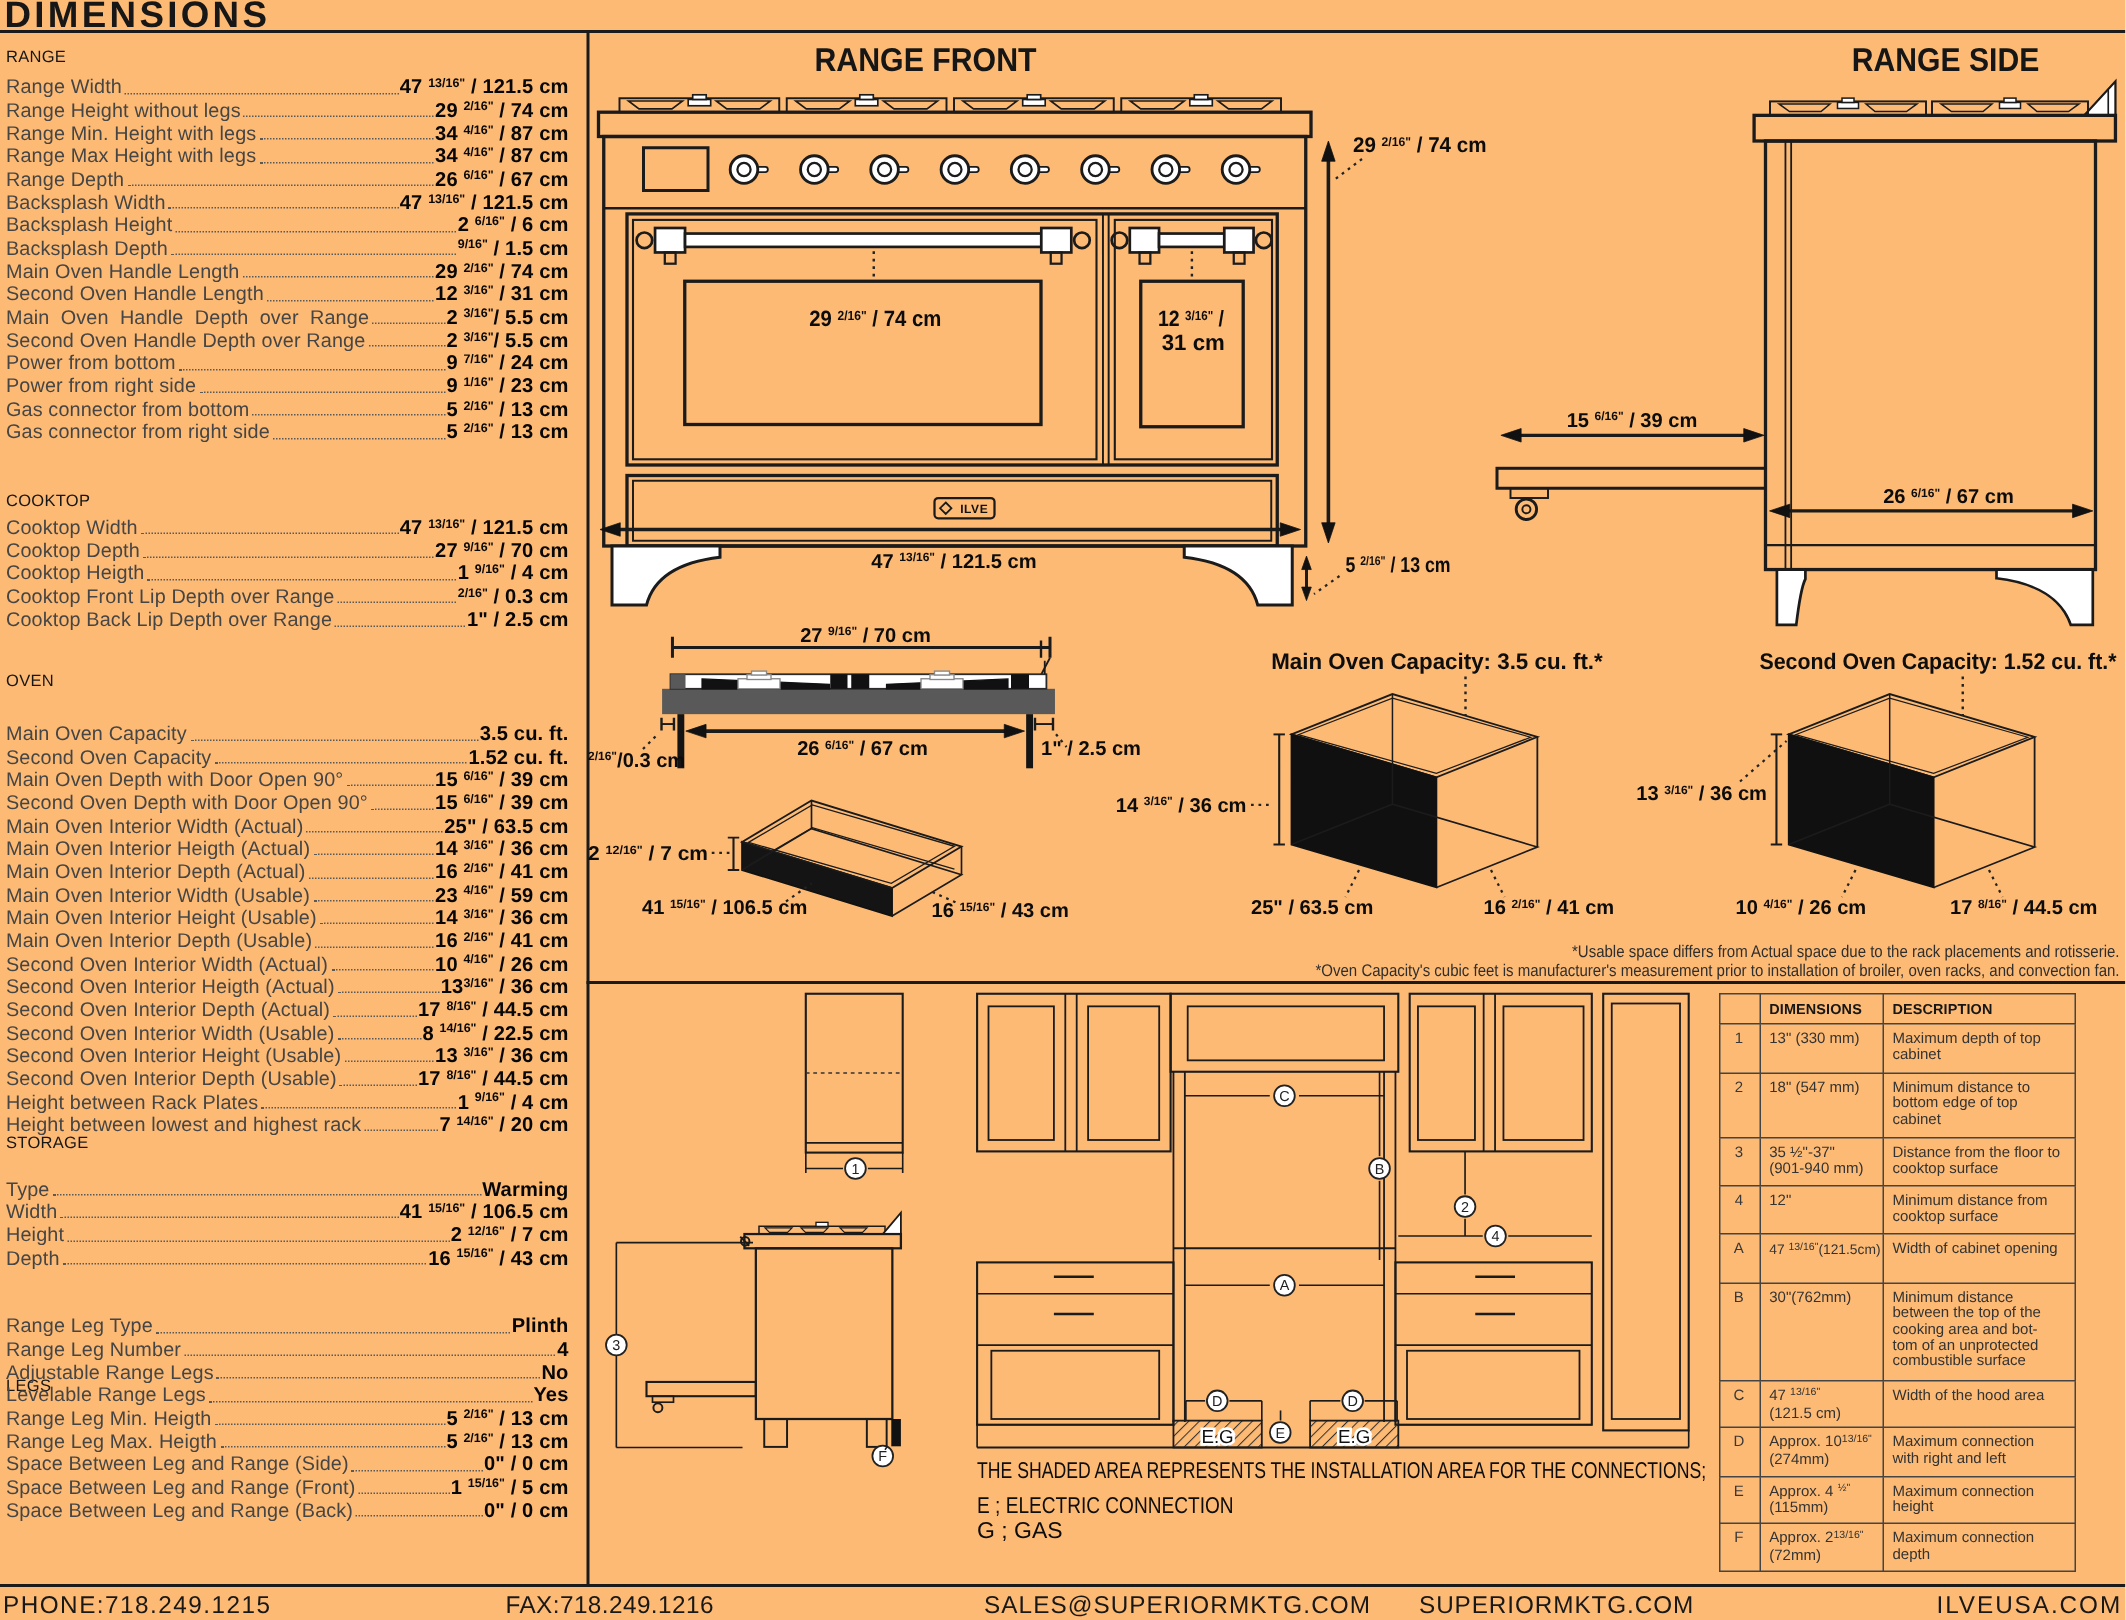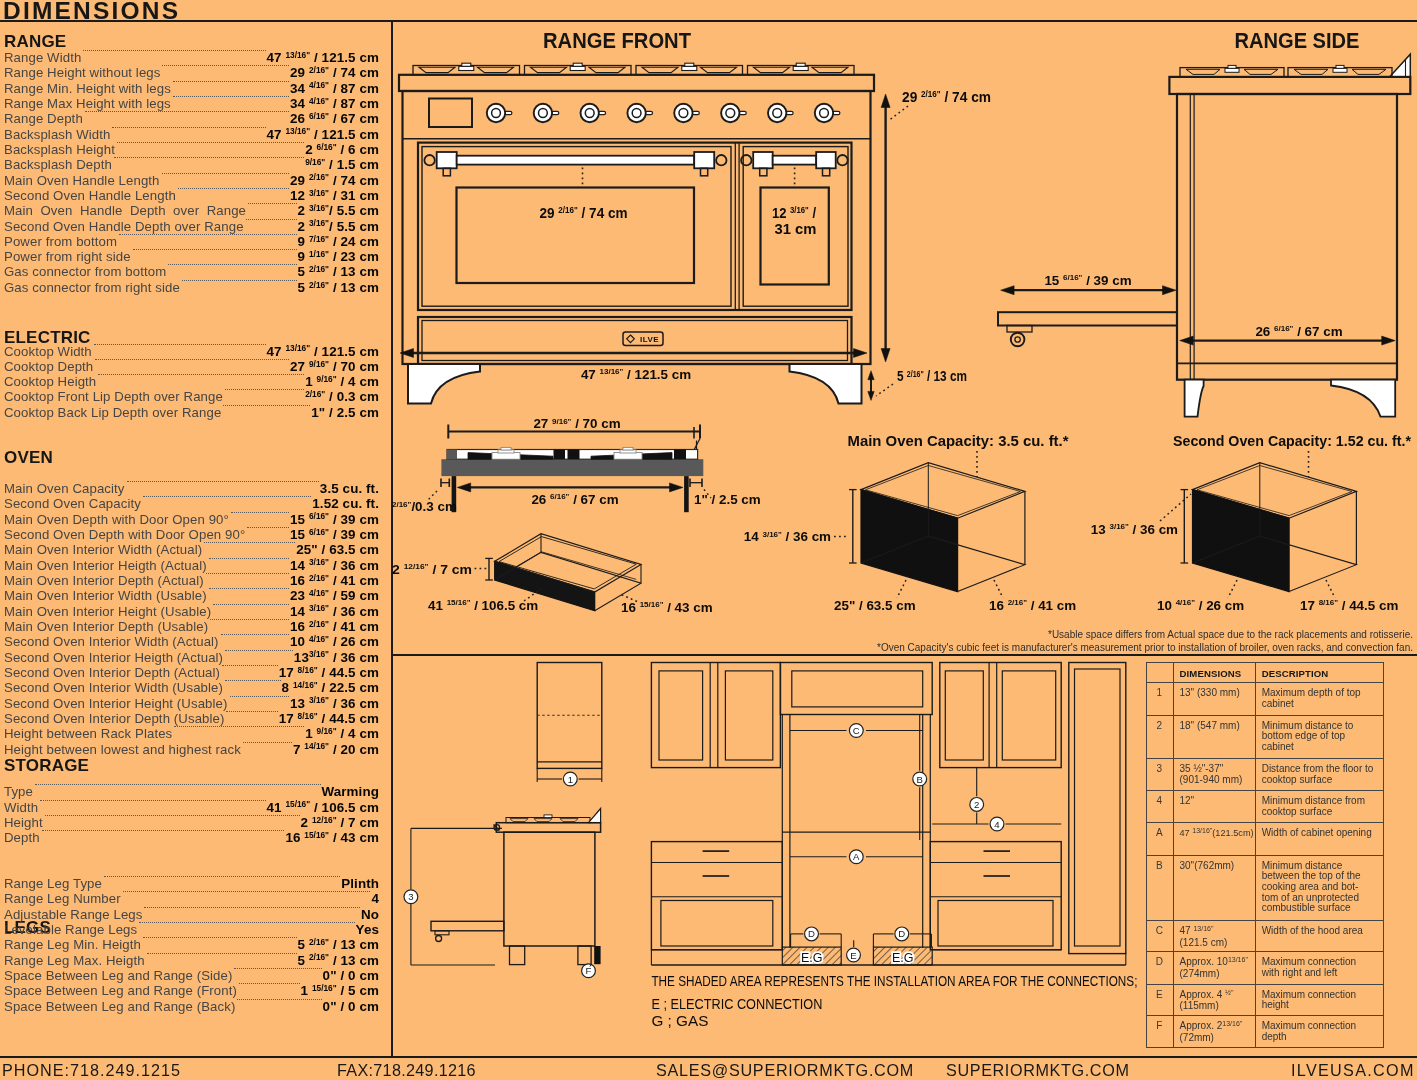"RANGE" .sec h3 { font-size: 17px -> 11px; font-weight: bold -> normal }
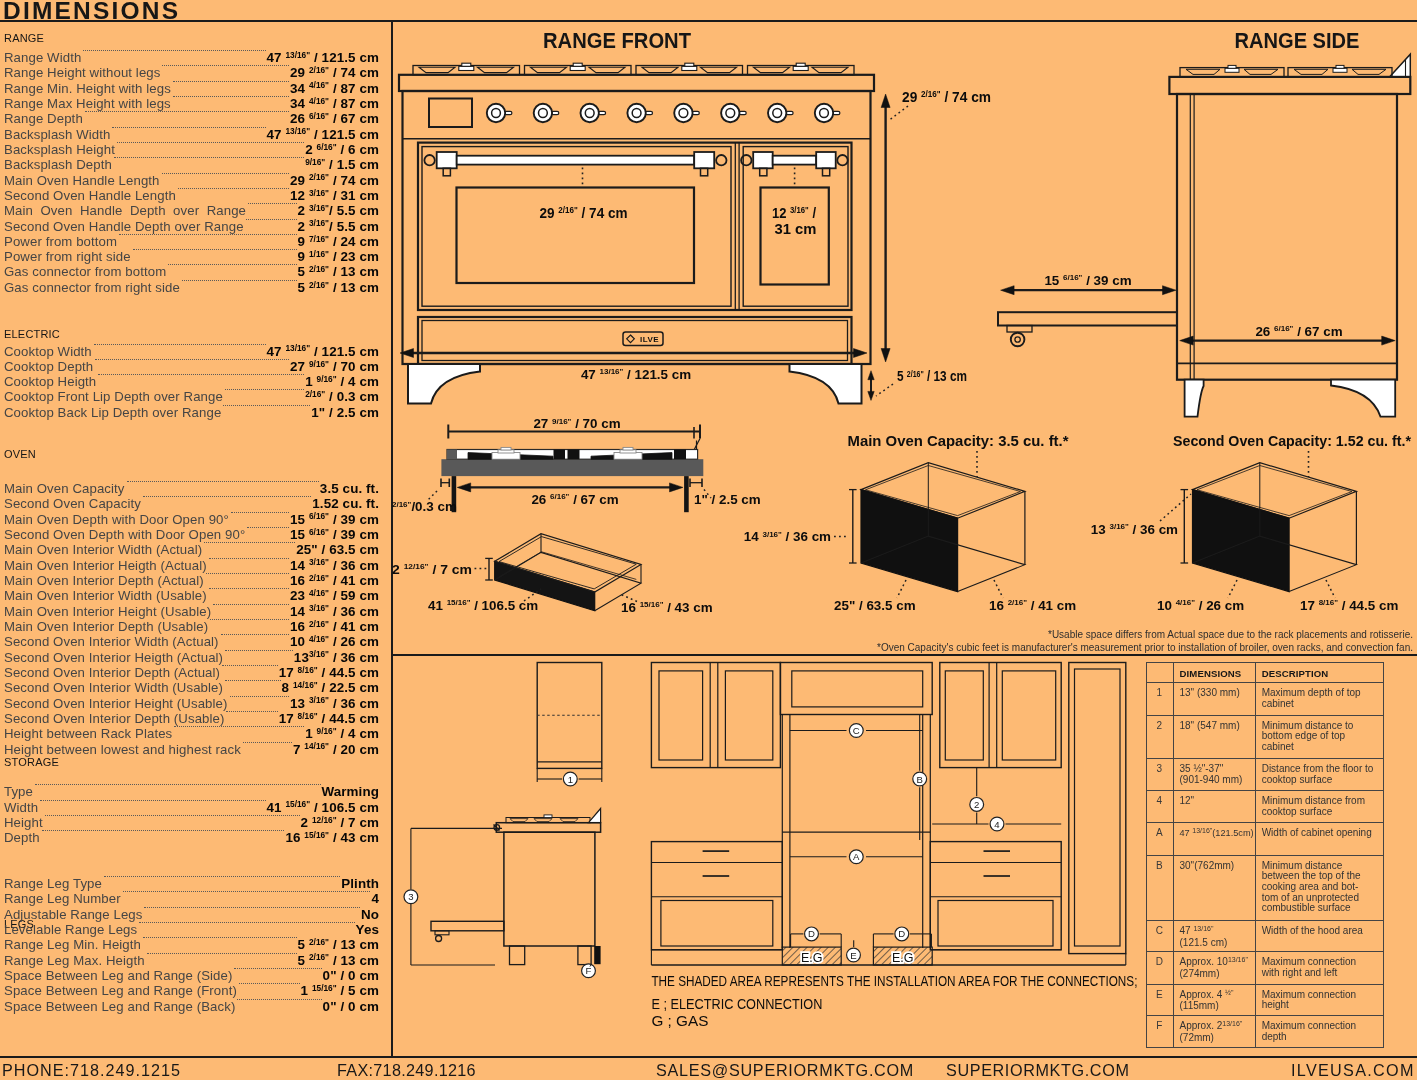"Range Width" .row { align-items: flex-start -> flex-end }
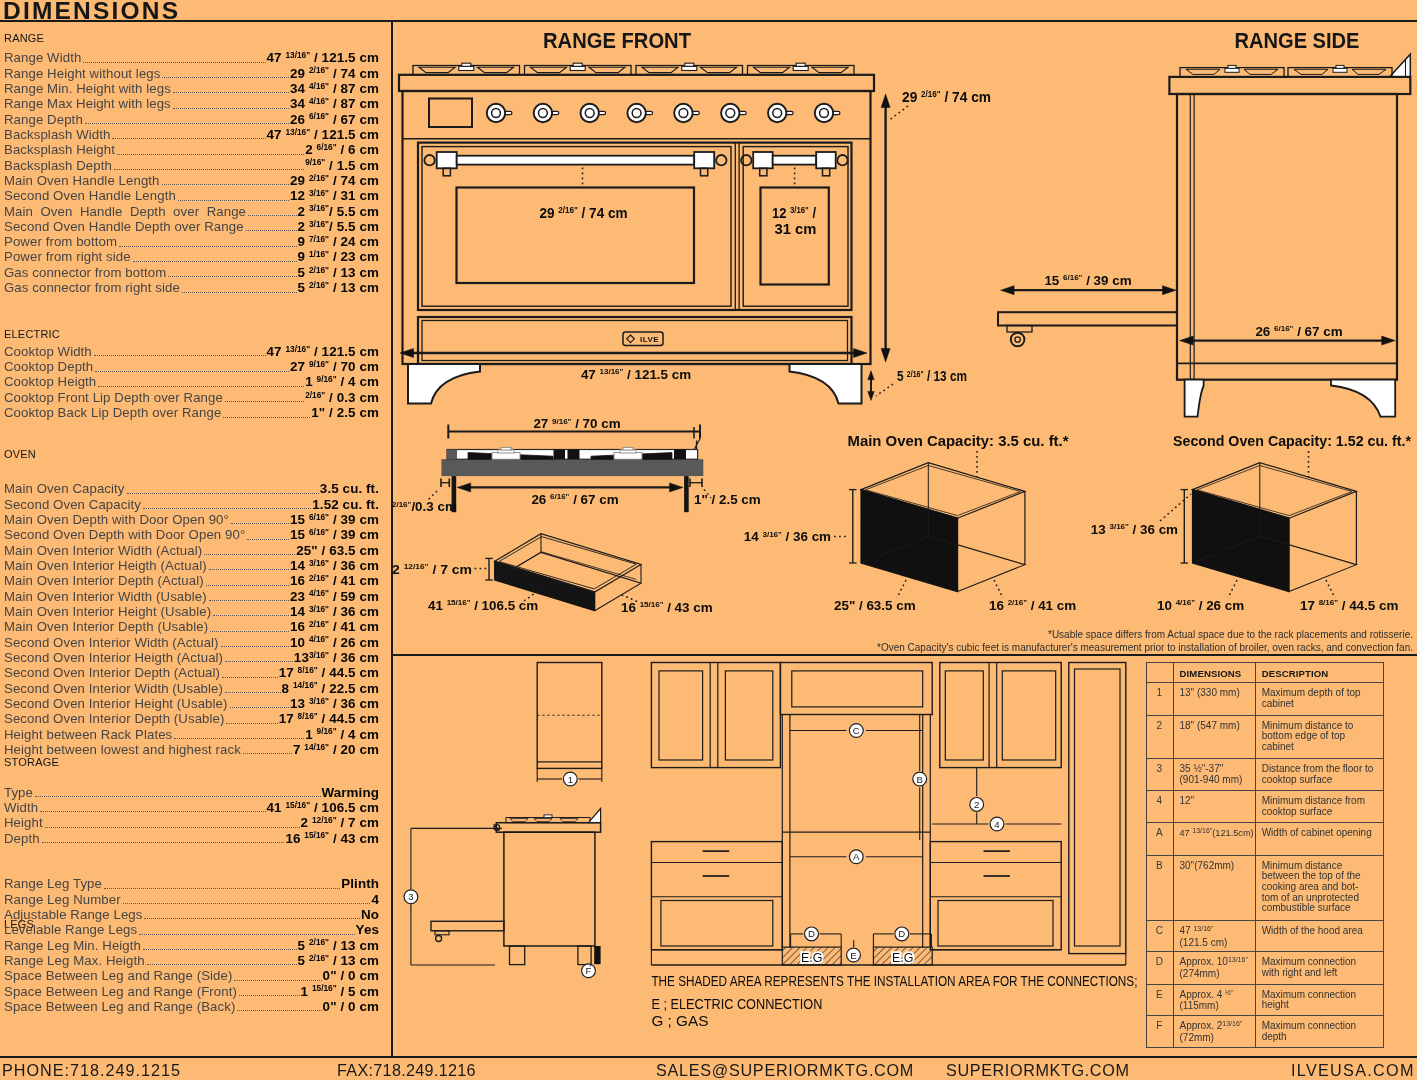"ELECTRIC" h3 { text: ELECTRIC -> COOKTOP }
